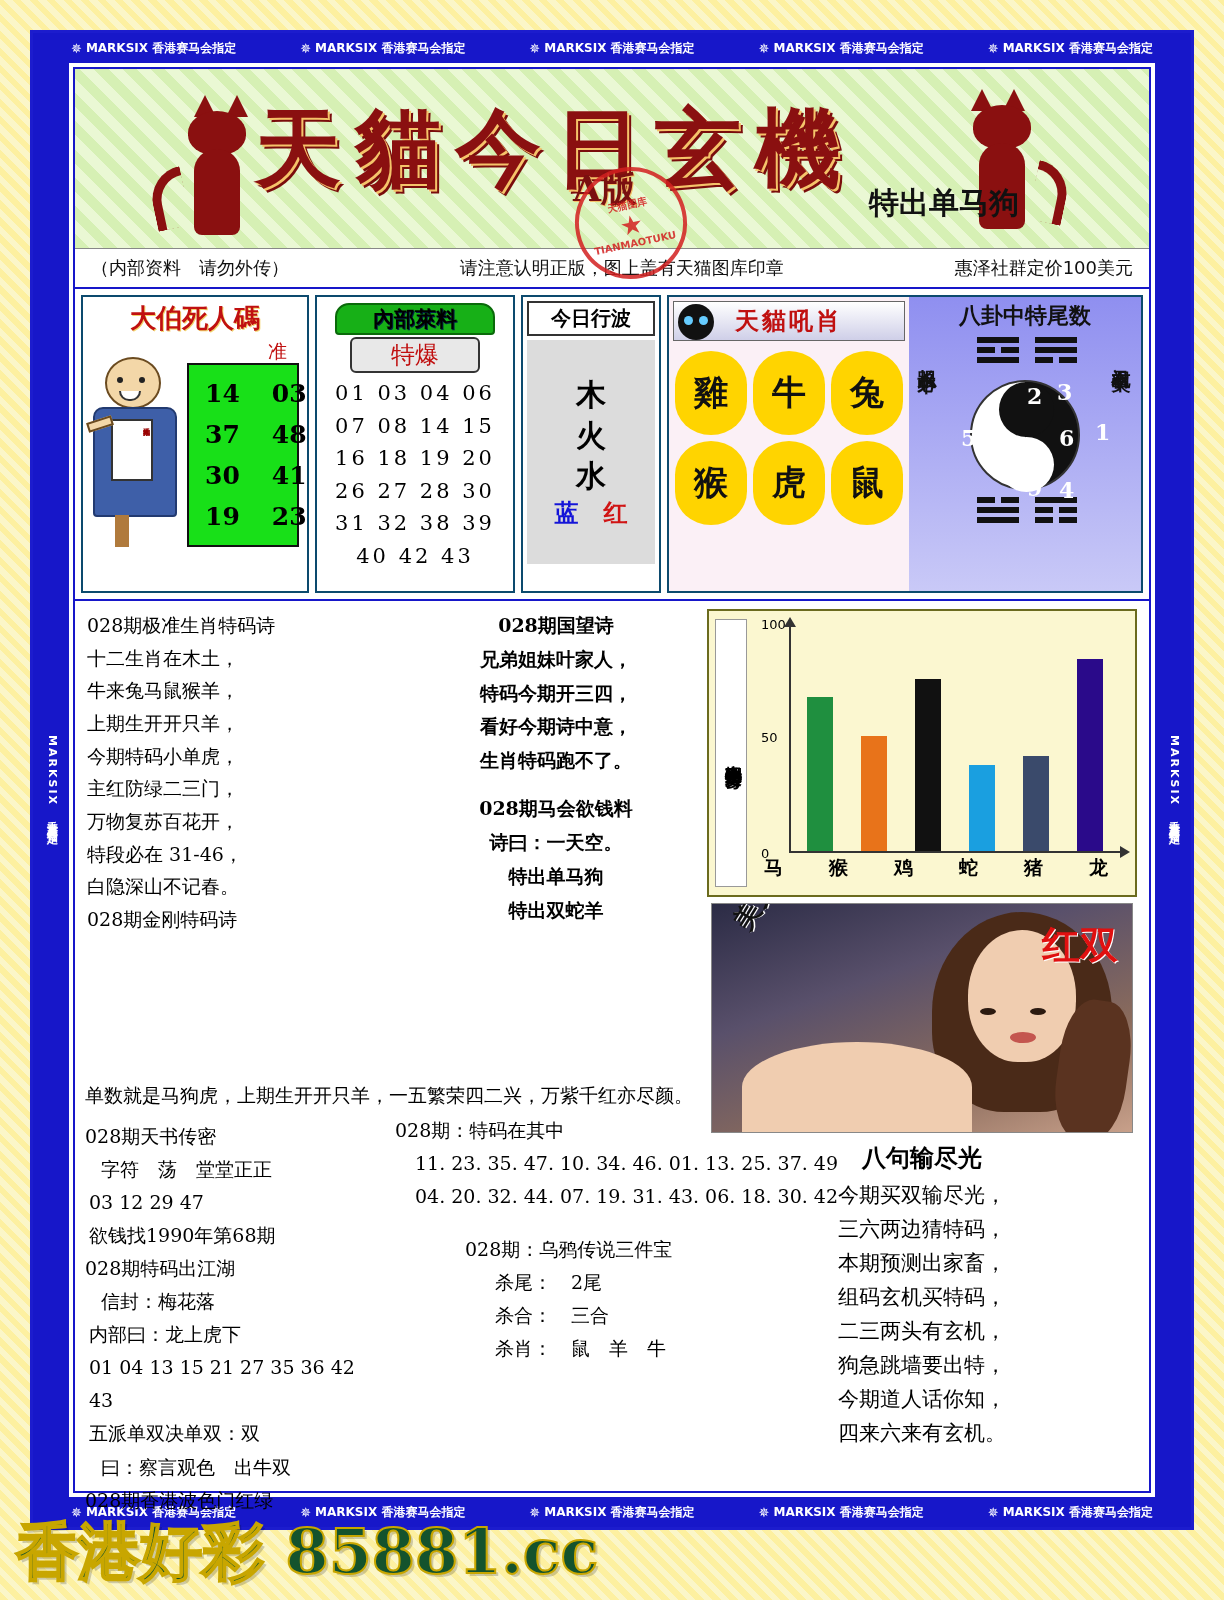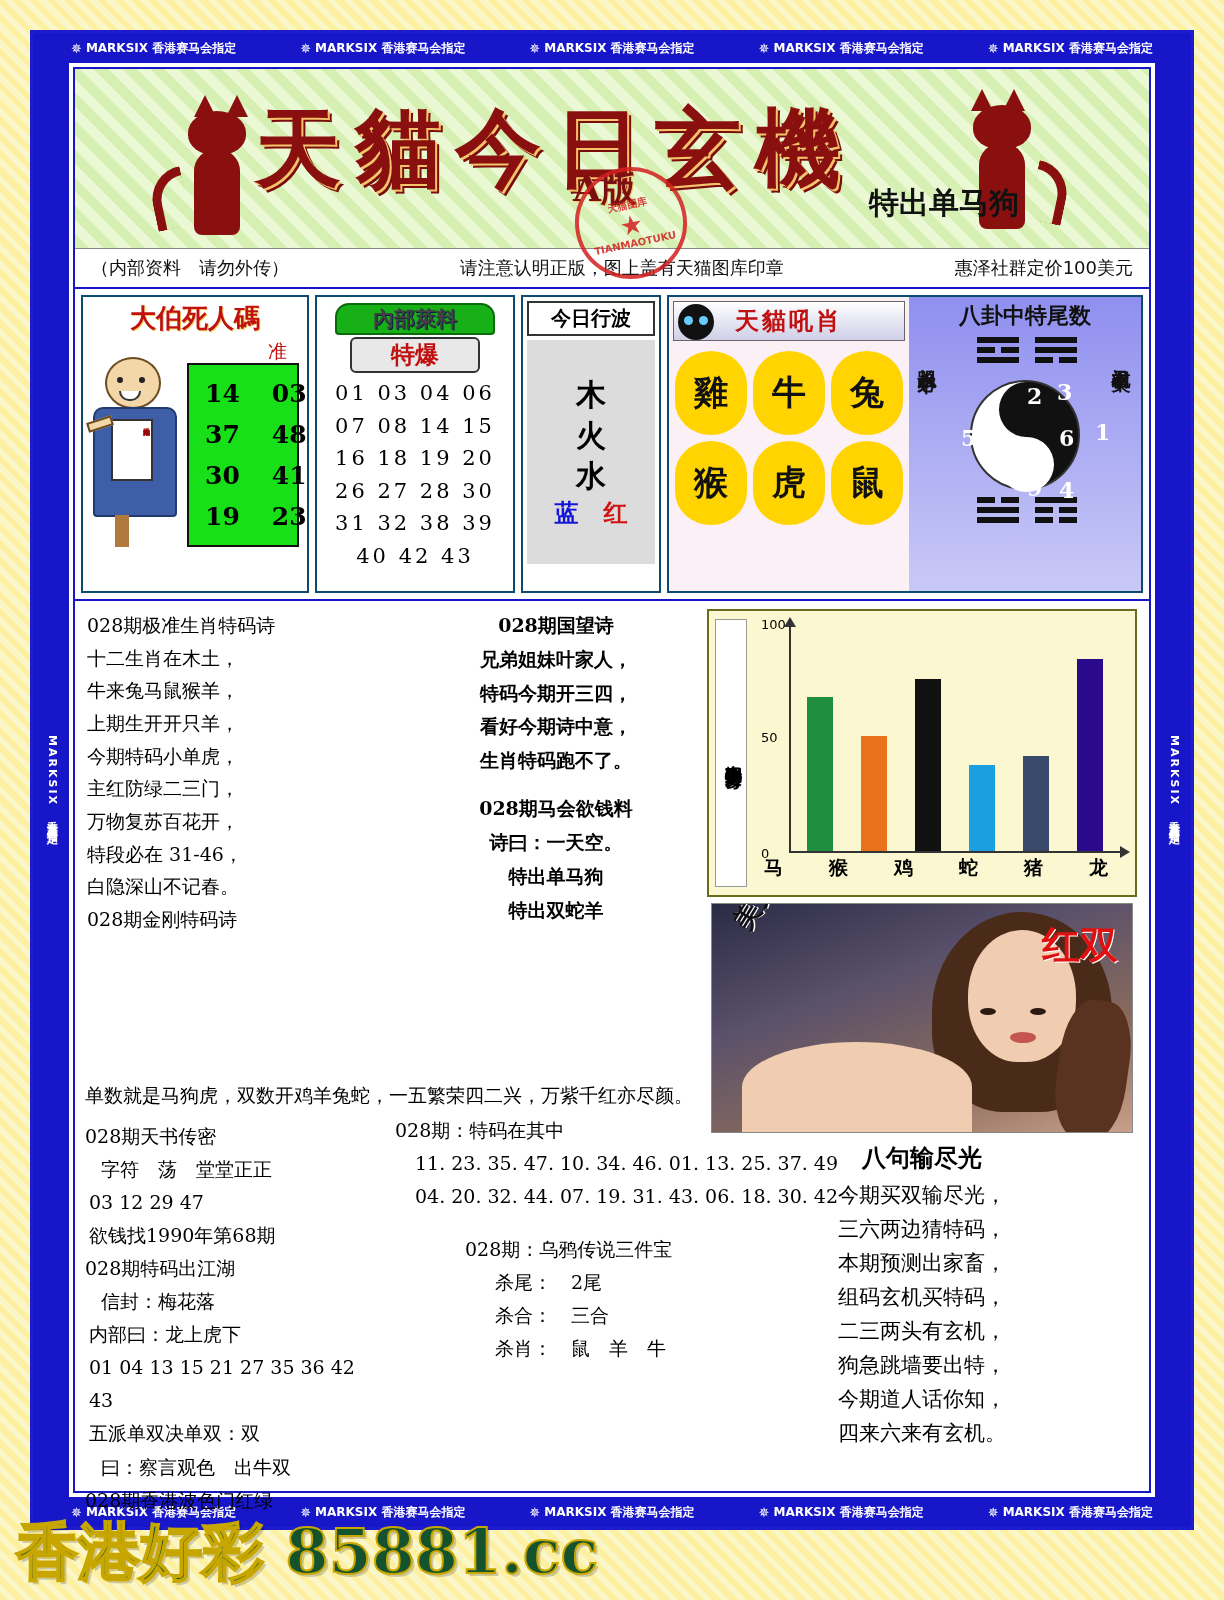"內部萊料" .bx2 .cap { color: #404040 -> #000000 }
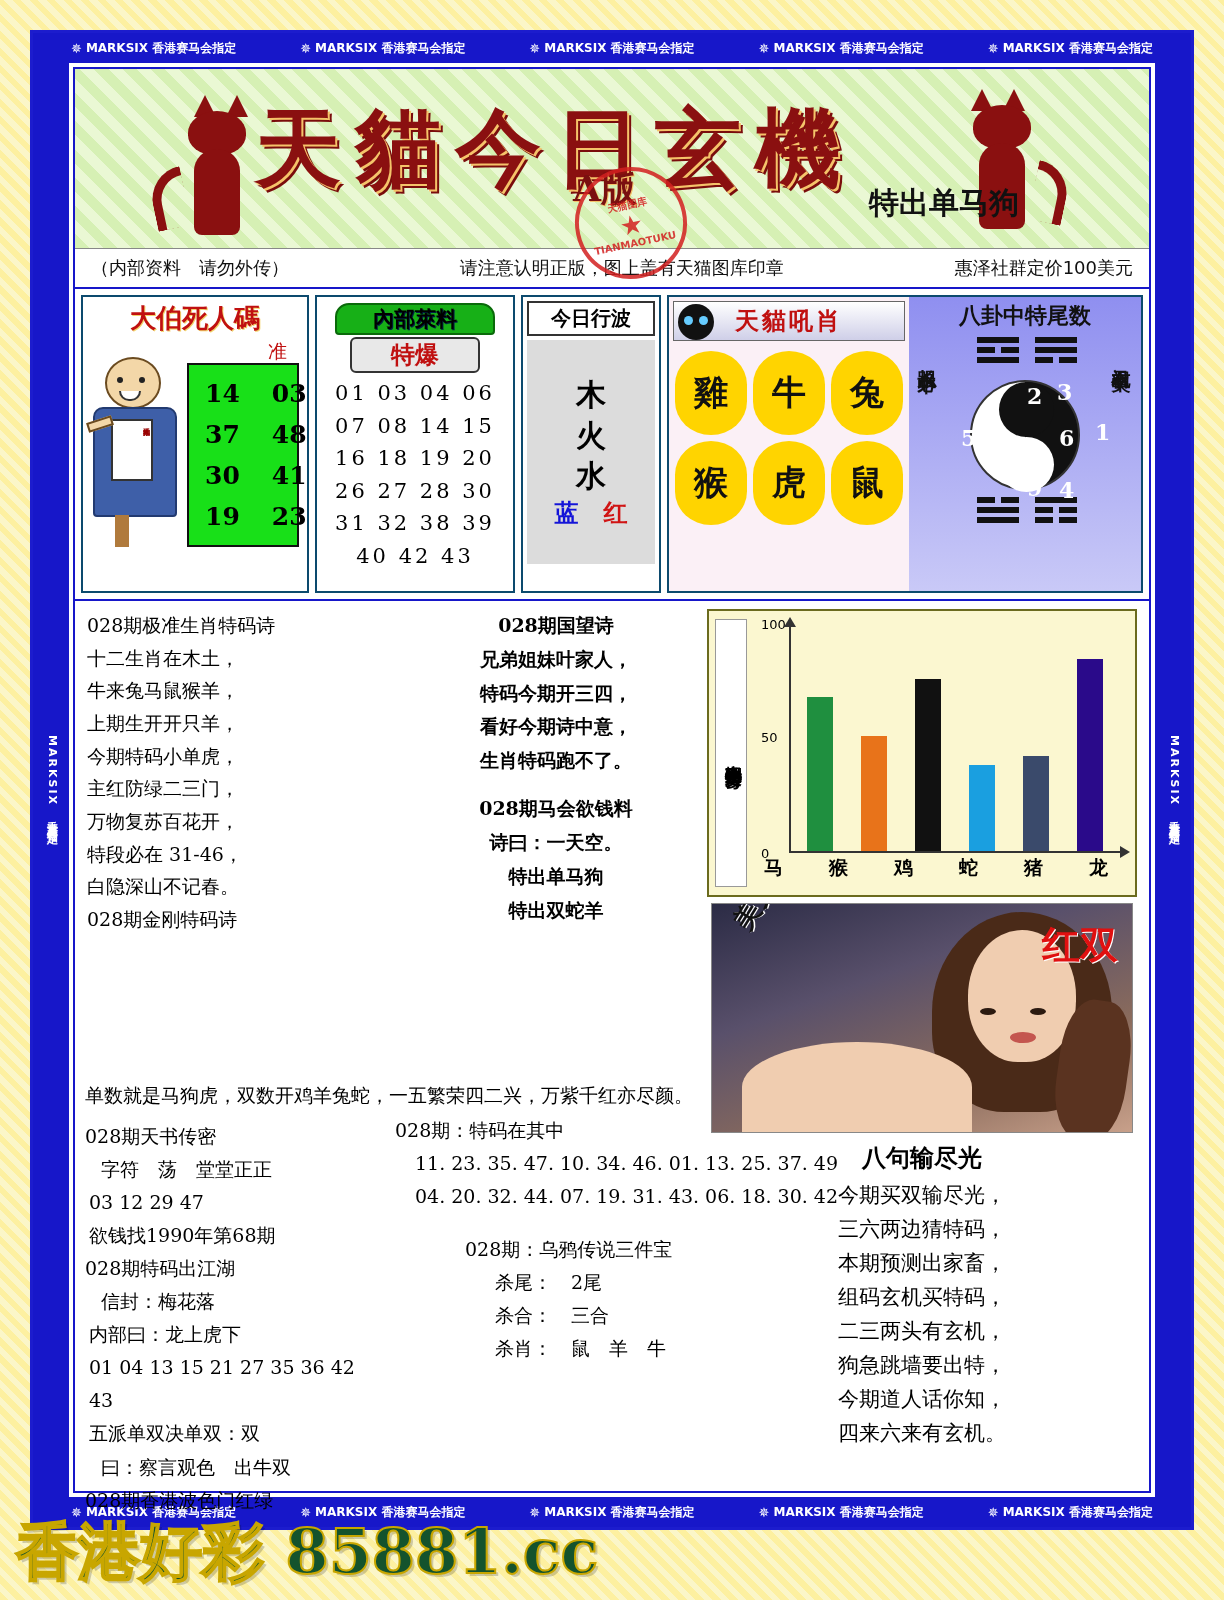"特爆" .bx2 .cap2 { font-weight: bold -> normal }
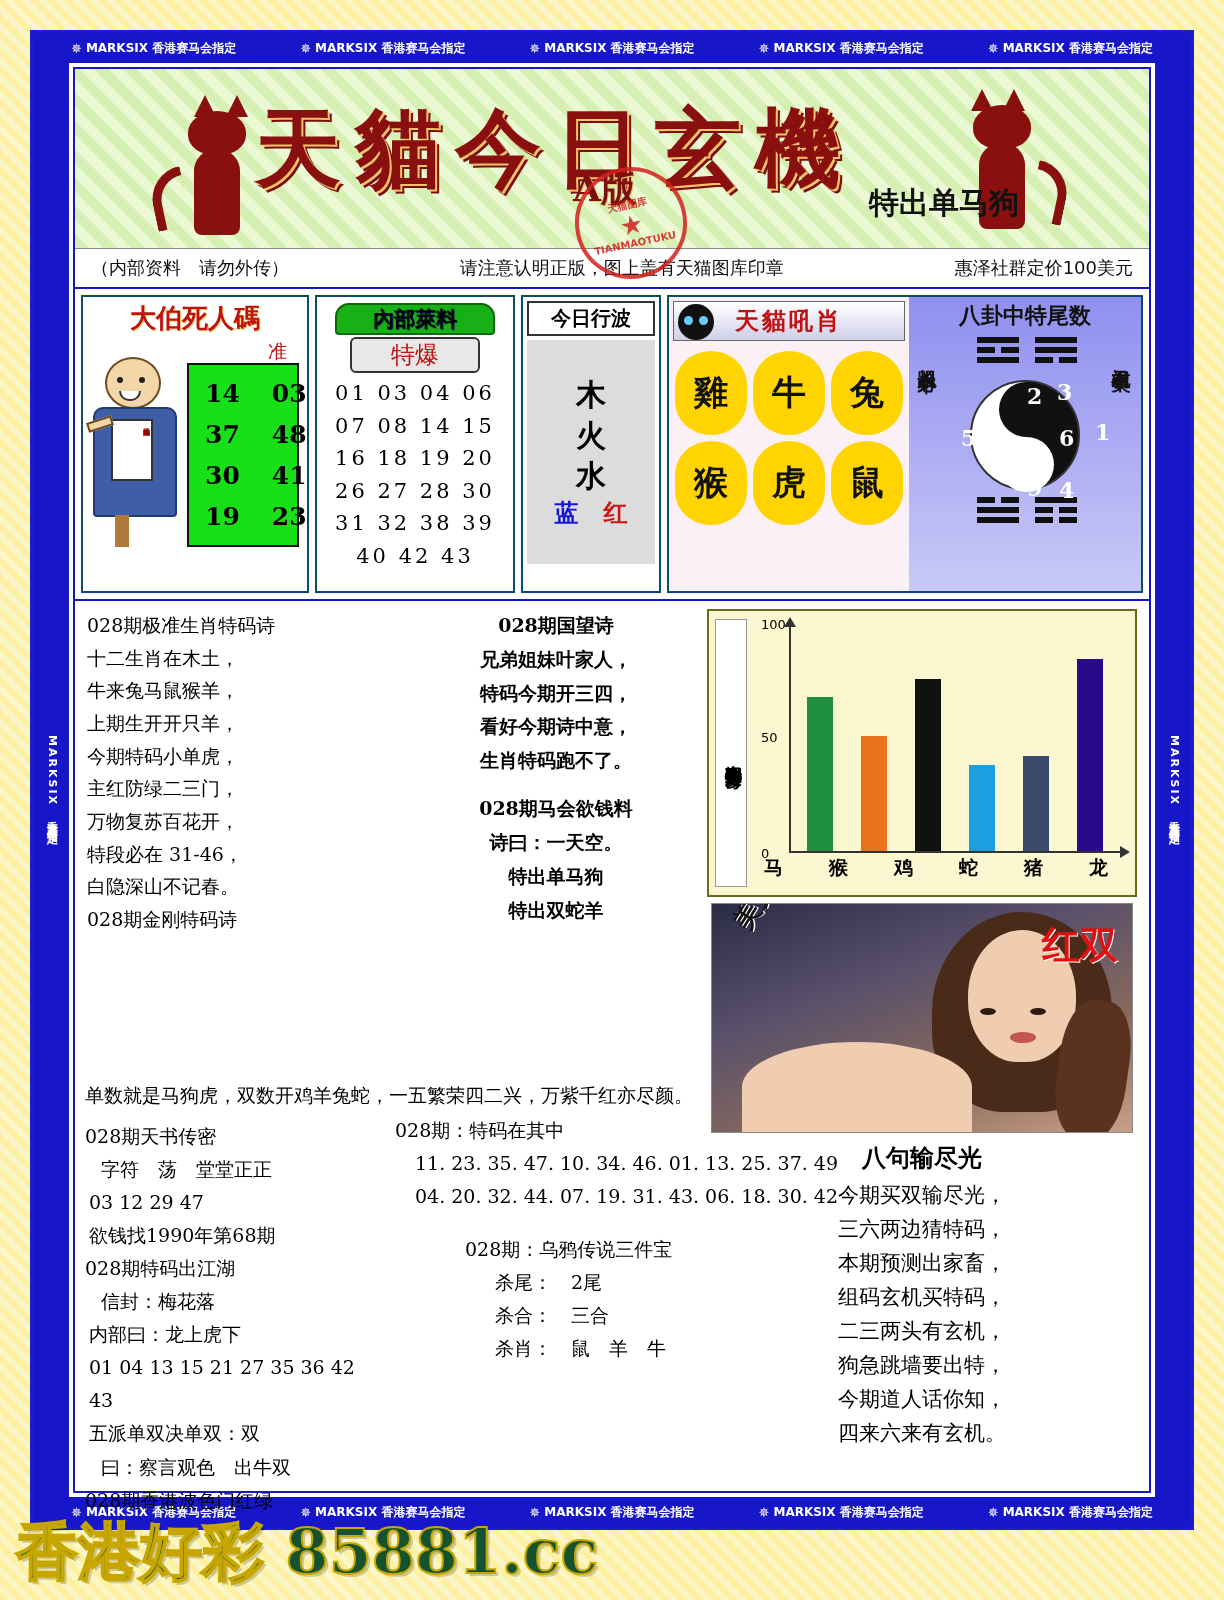"单数就是马狗虎，双数开鸡羊兔蛇，一五繁荣四二兴，万紫千红亦尽颜。" div { text: 双数开鸡羊兔蛇 -> 上期生开开只羊 }
